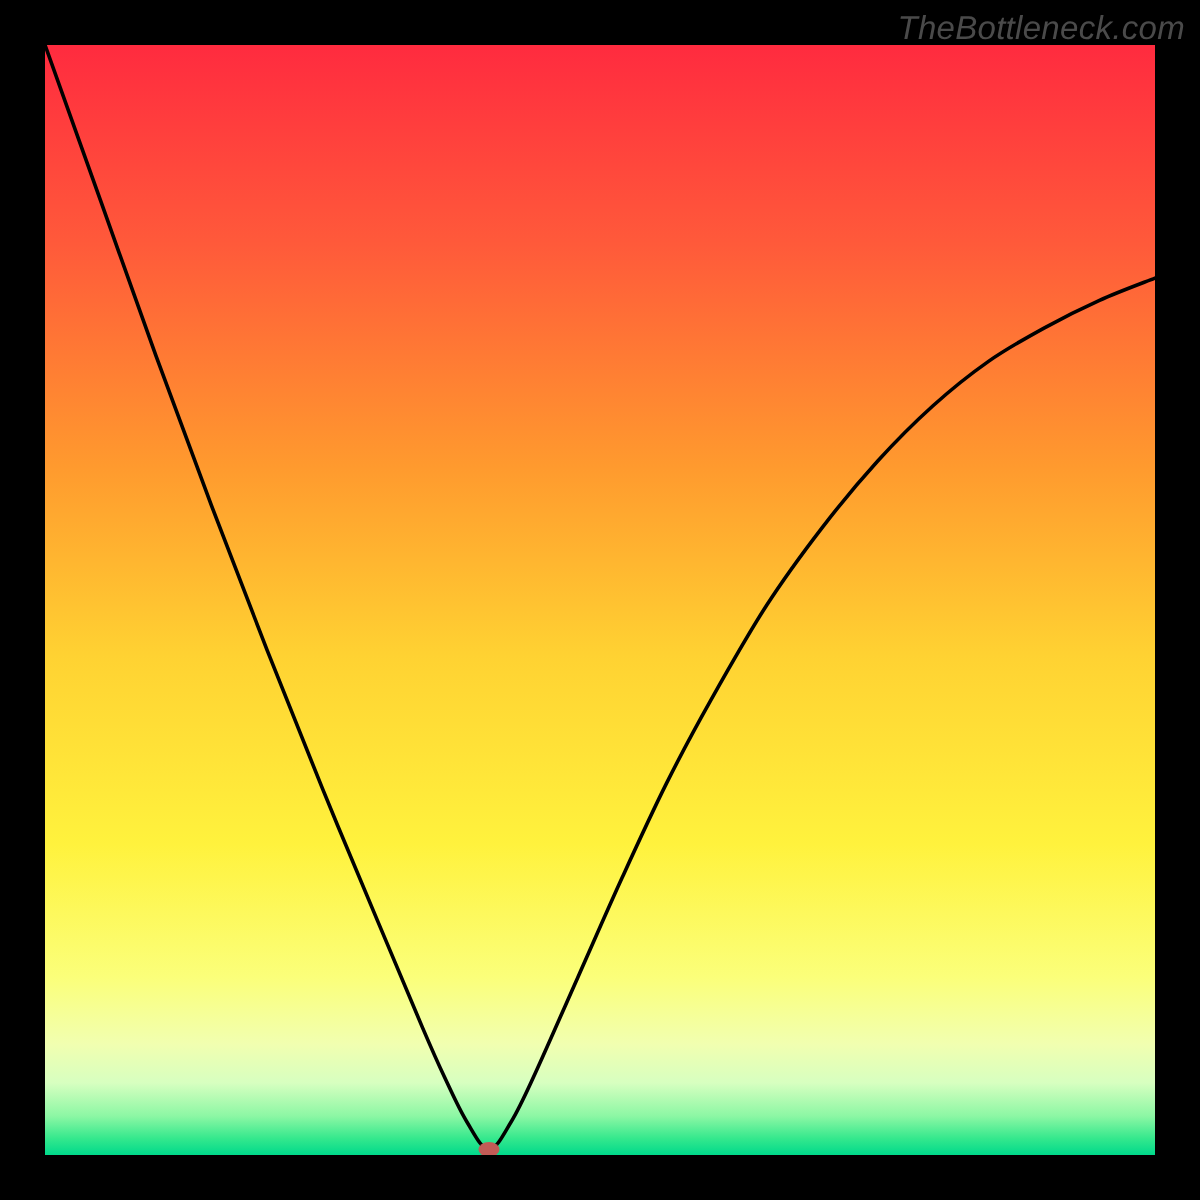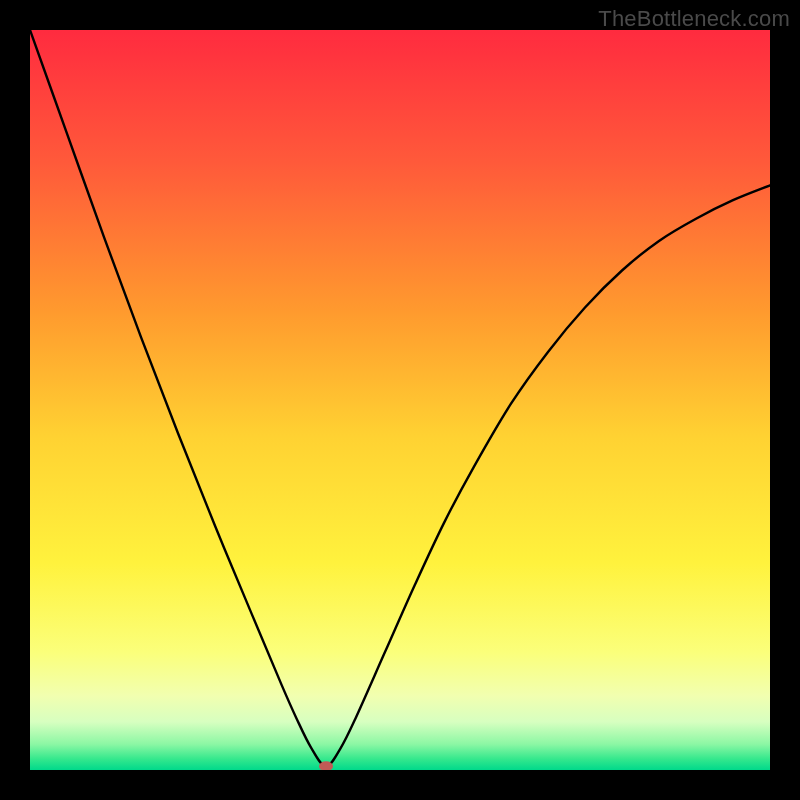"TheBottleneck.com" .frame { font-style: none -> italic }
